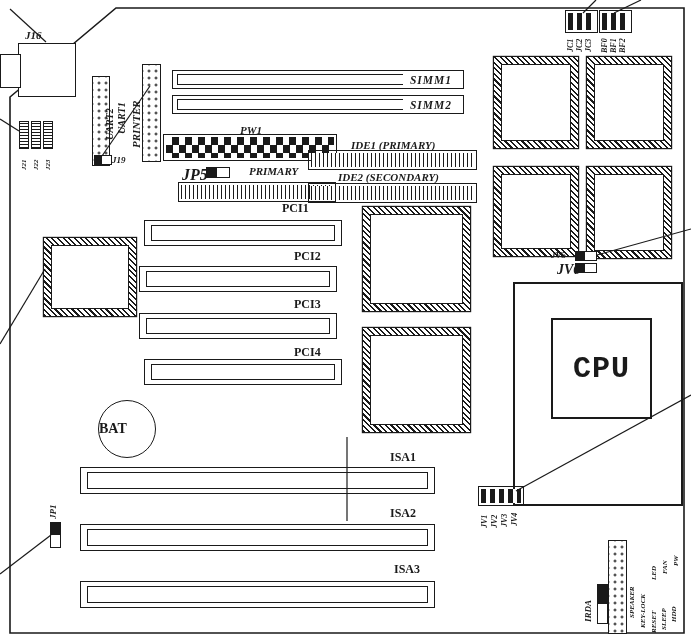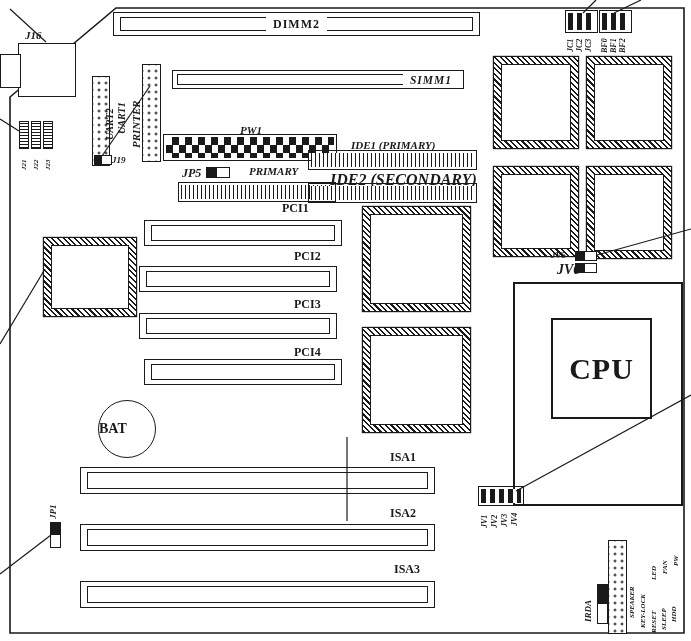"DIMM2" div.slot { html: <div> <i></i> <span>DIMM2</span> </div> -> none }
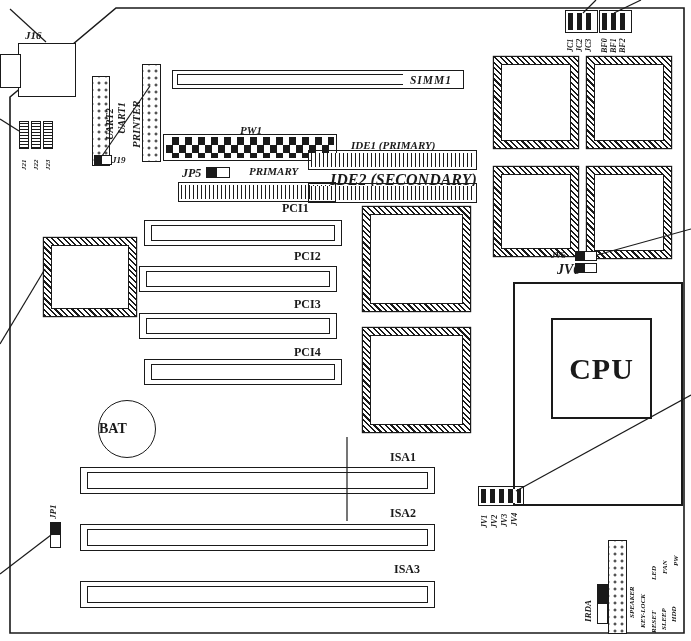"SIMM2" div.slot { html: none -> <div> <i></i> <span>SIMM2</span> </div> }
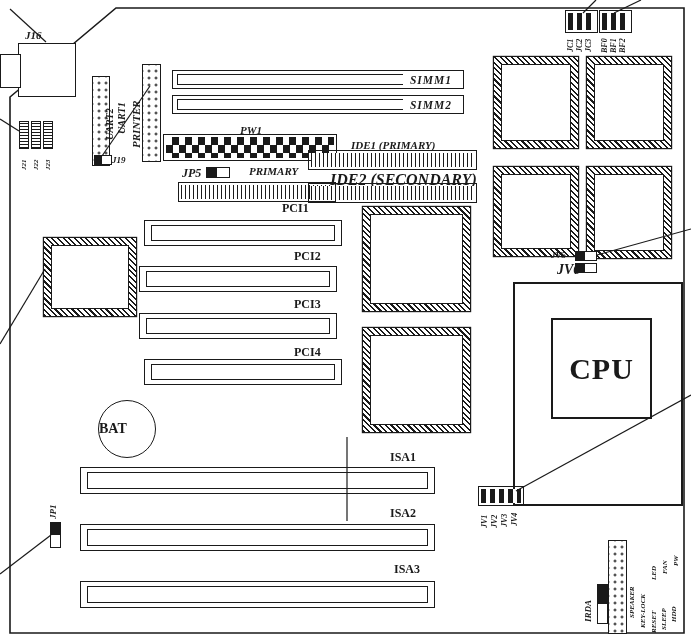"JP5" span.ilabel { font-size: 12px -> 16px }
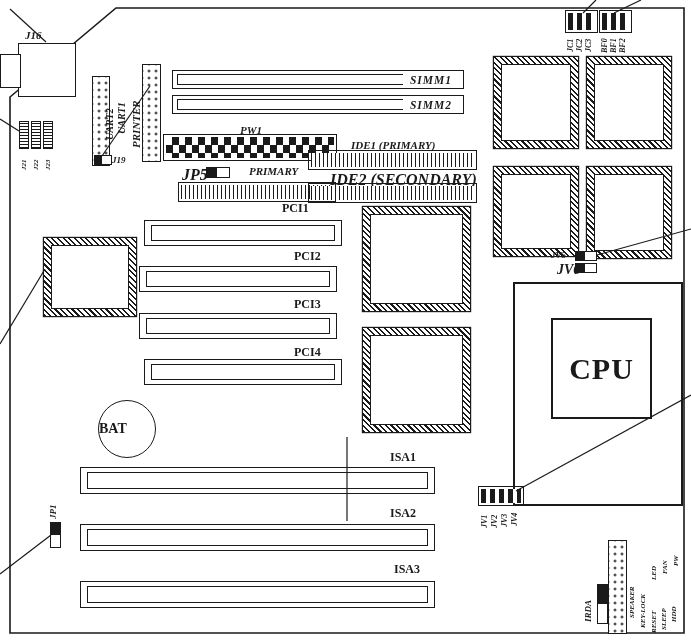"IDE2 (SECONDARY)" span.ilabel { font-size: 16px -> 11px; left: 330px -> 338px }
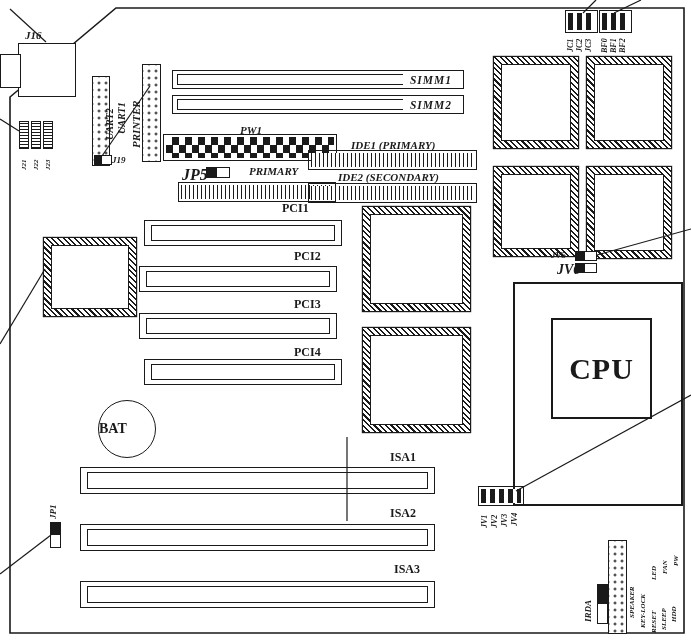"CPU" .cpu-outer { font-family: none -> Liberation Mono, monospace }
